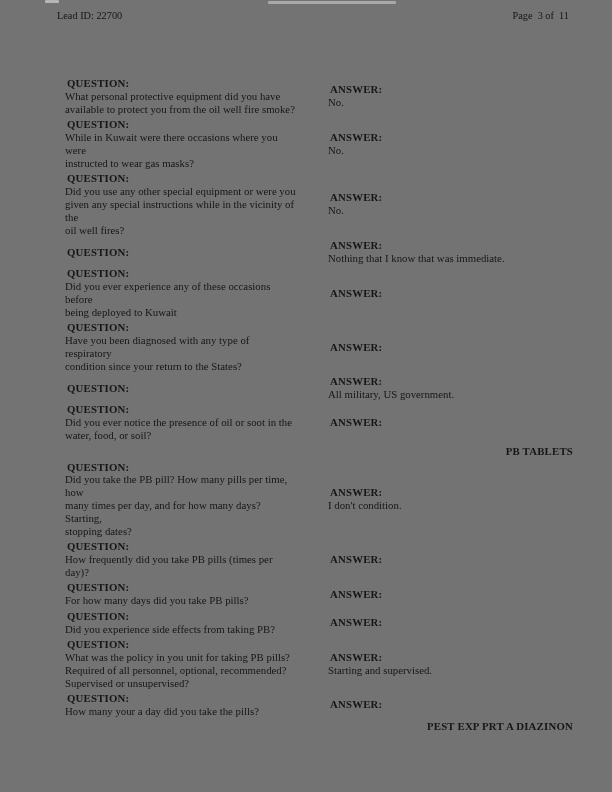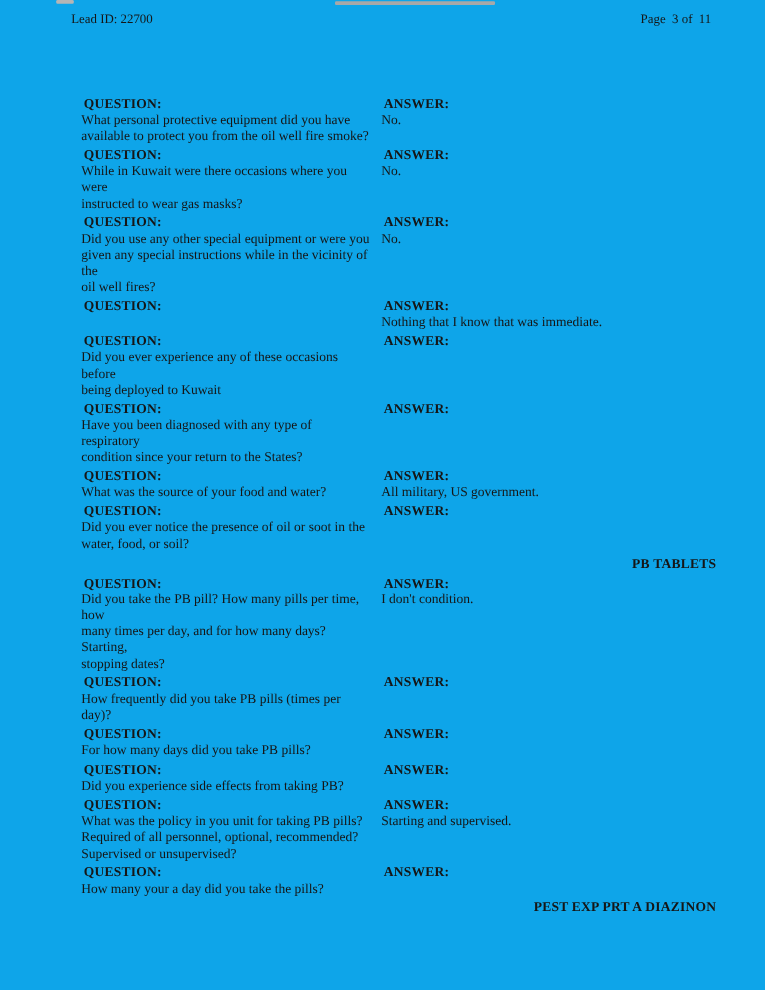"Lead ID: 22700" .page { background: #0ea5e9 -> #737373 }
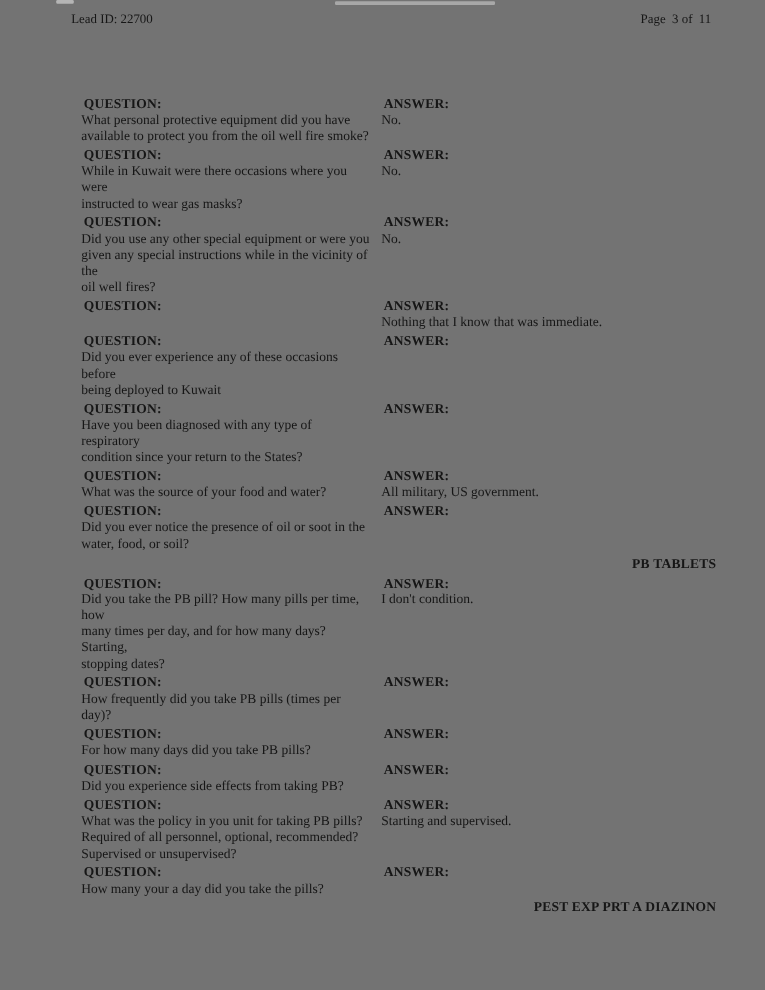"QUESTION:" .qa { align-items: flex-start -> center; gap: none -> 23px }
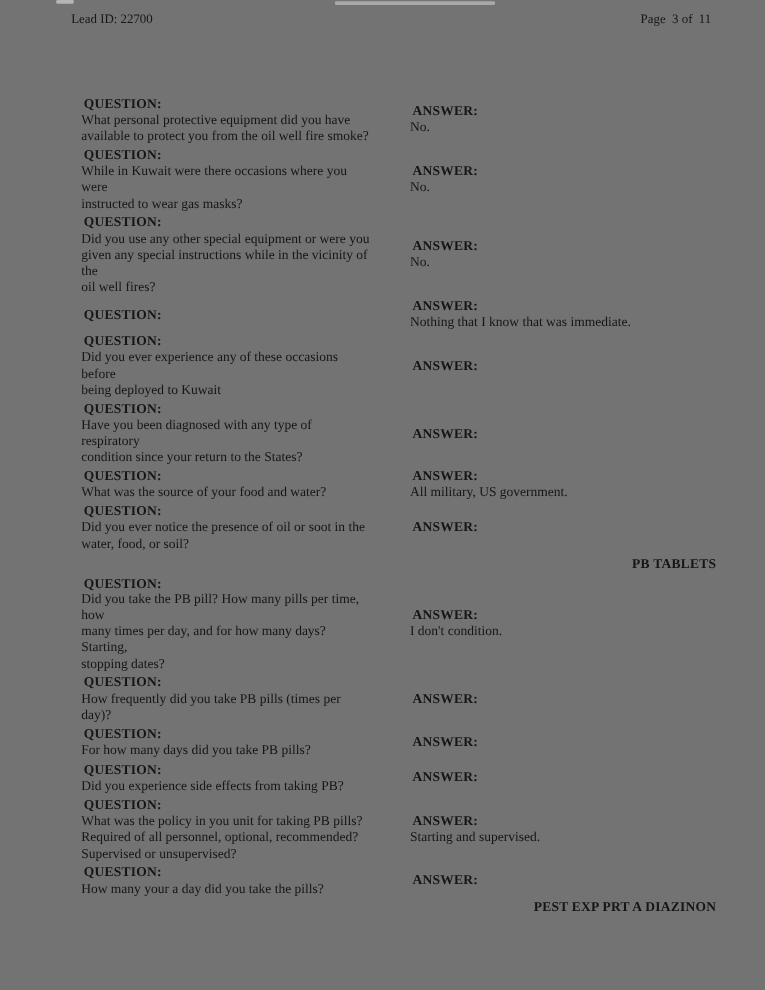"What was the source of" div.txt { html: <div>What was the source of your food and water?</div> -> none }
